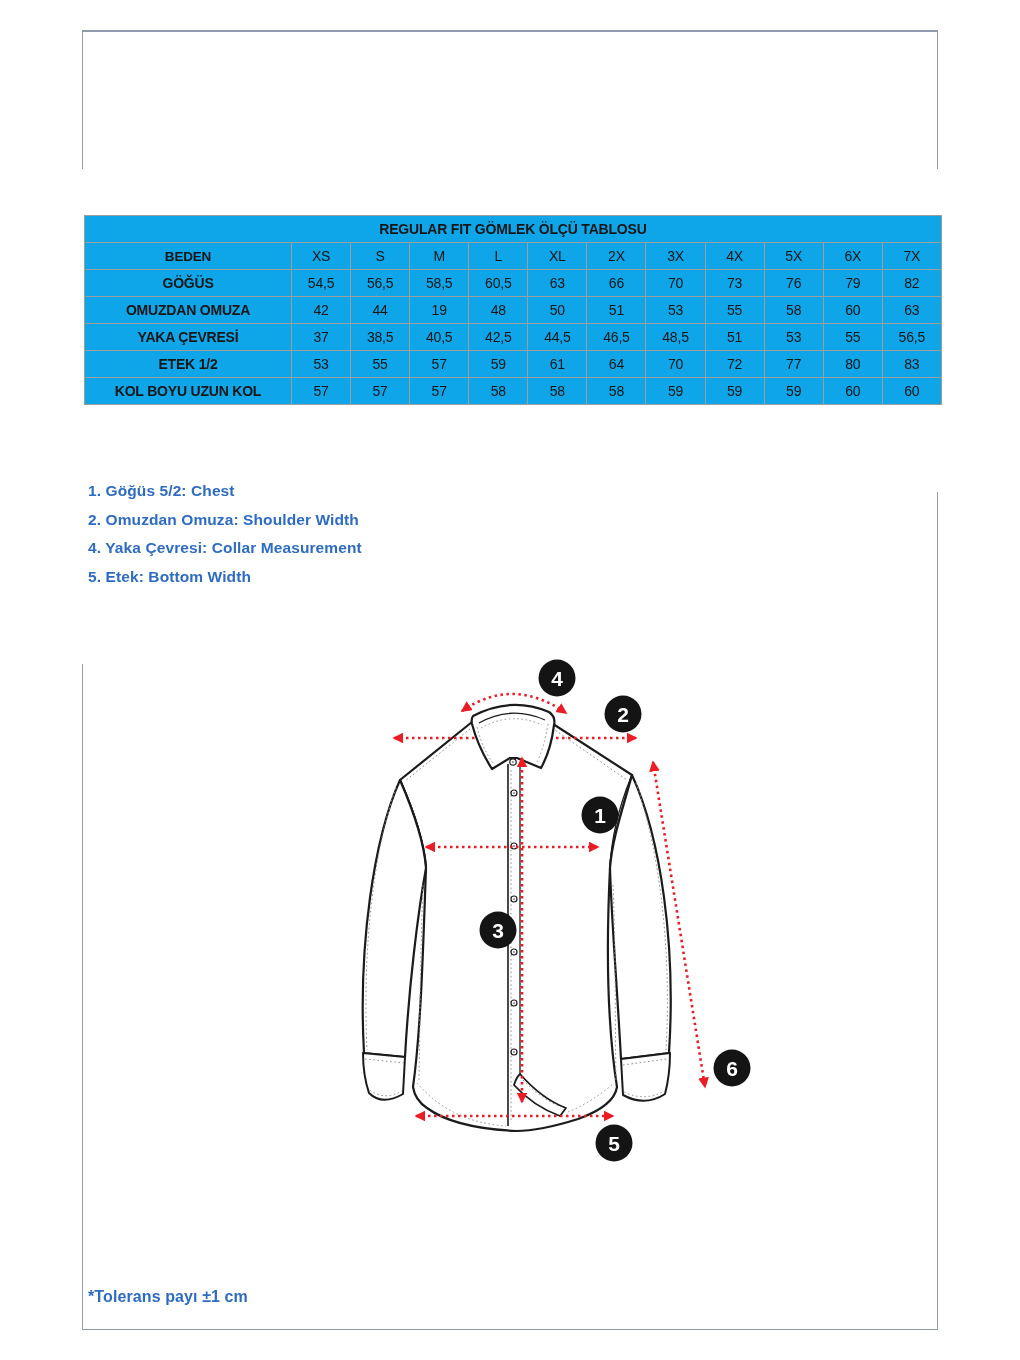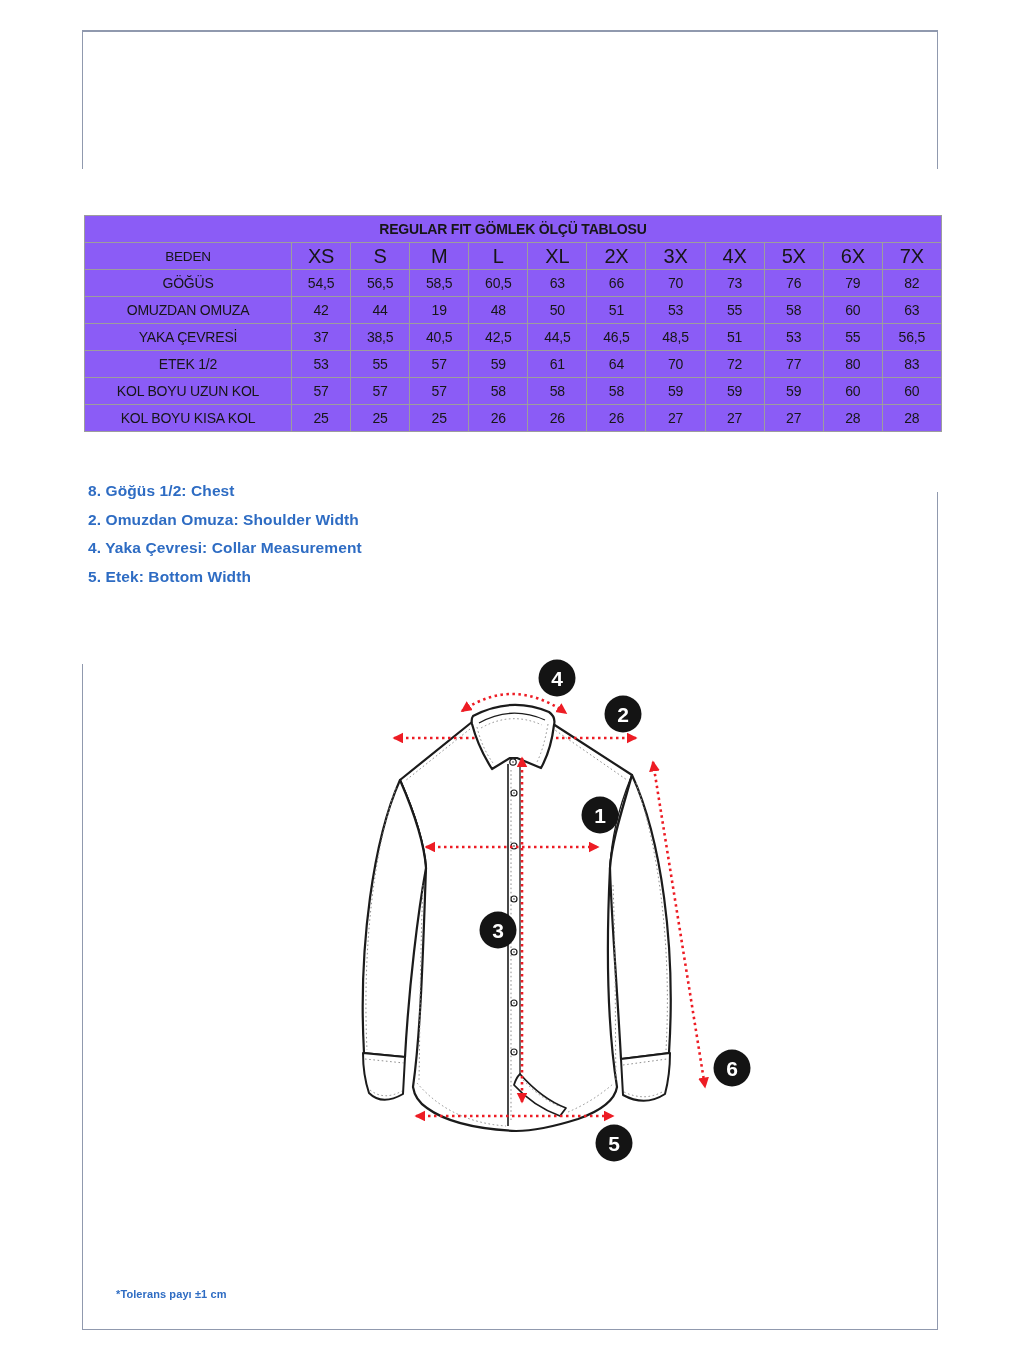"REGULAR FIT GÖMLEK ÖLÇÜ TABLOSU" table.size { background: #8b5cf6 -> #0ea5e9 }
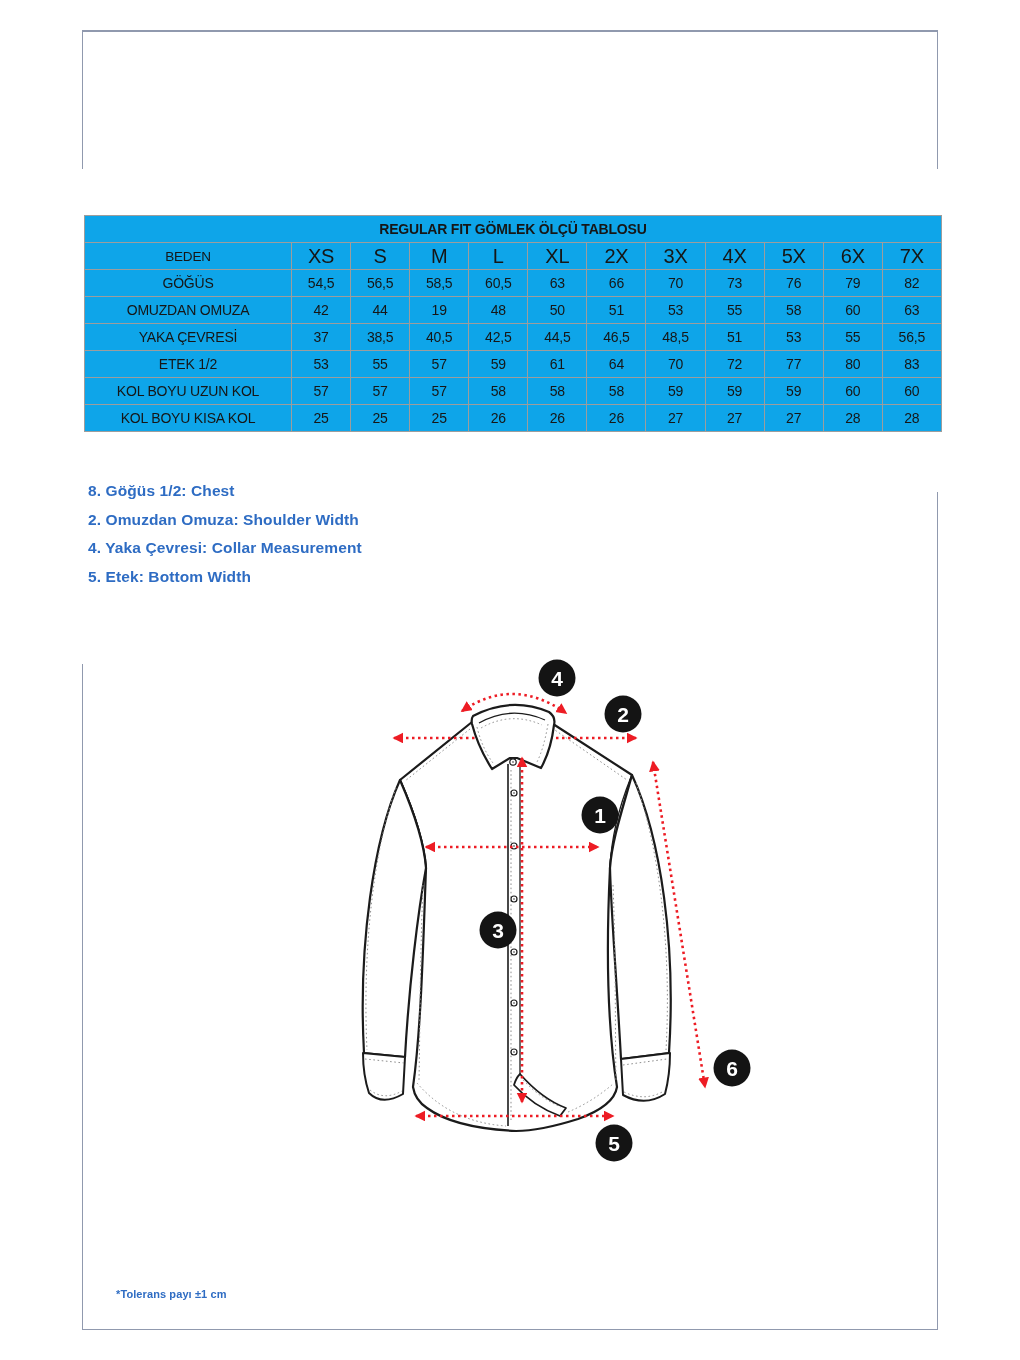"BEDEN" td.lbl { font-weight: normal -> bold }
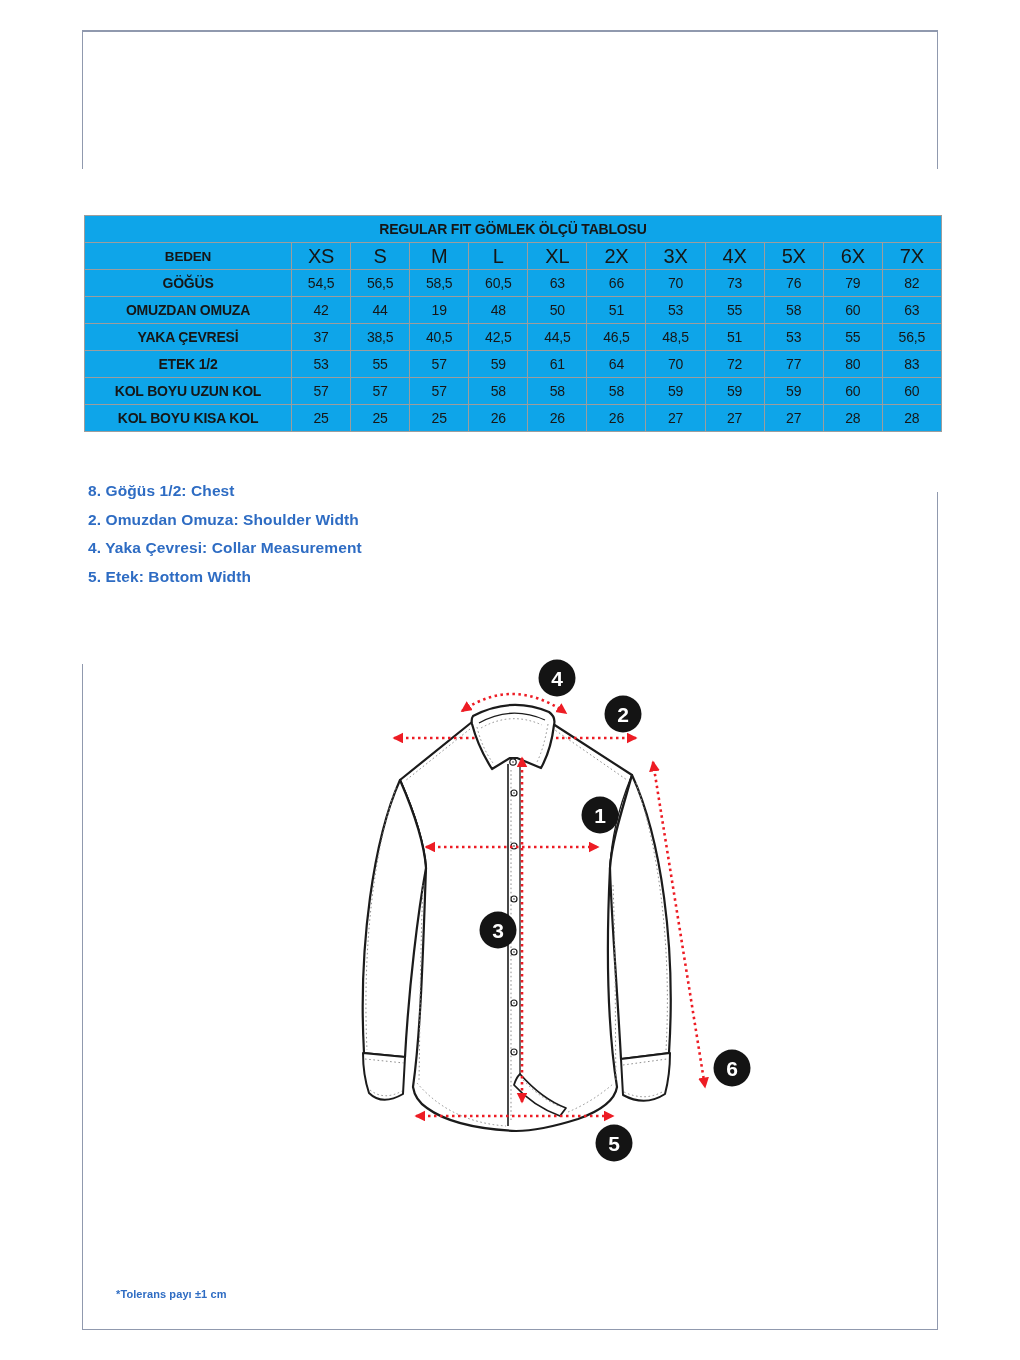"XS" tr.hdr td { font-size: 20px -> 14px }
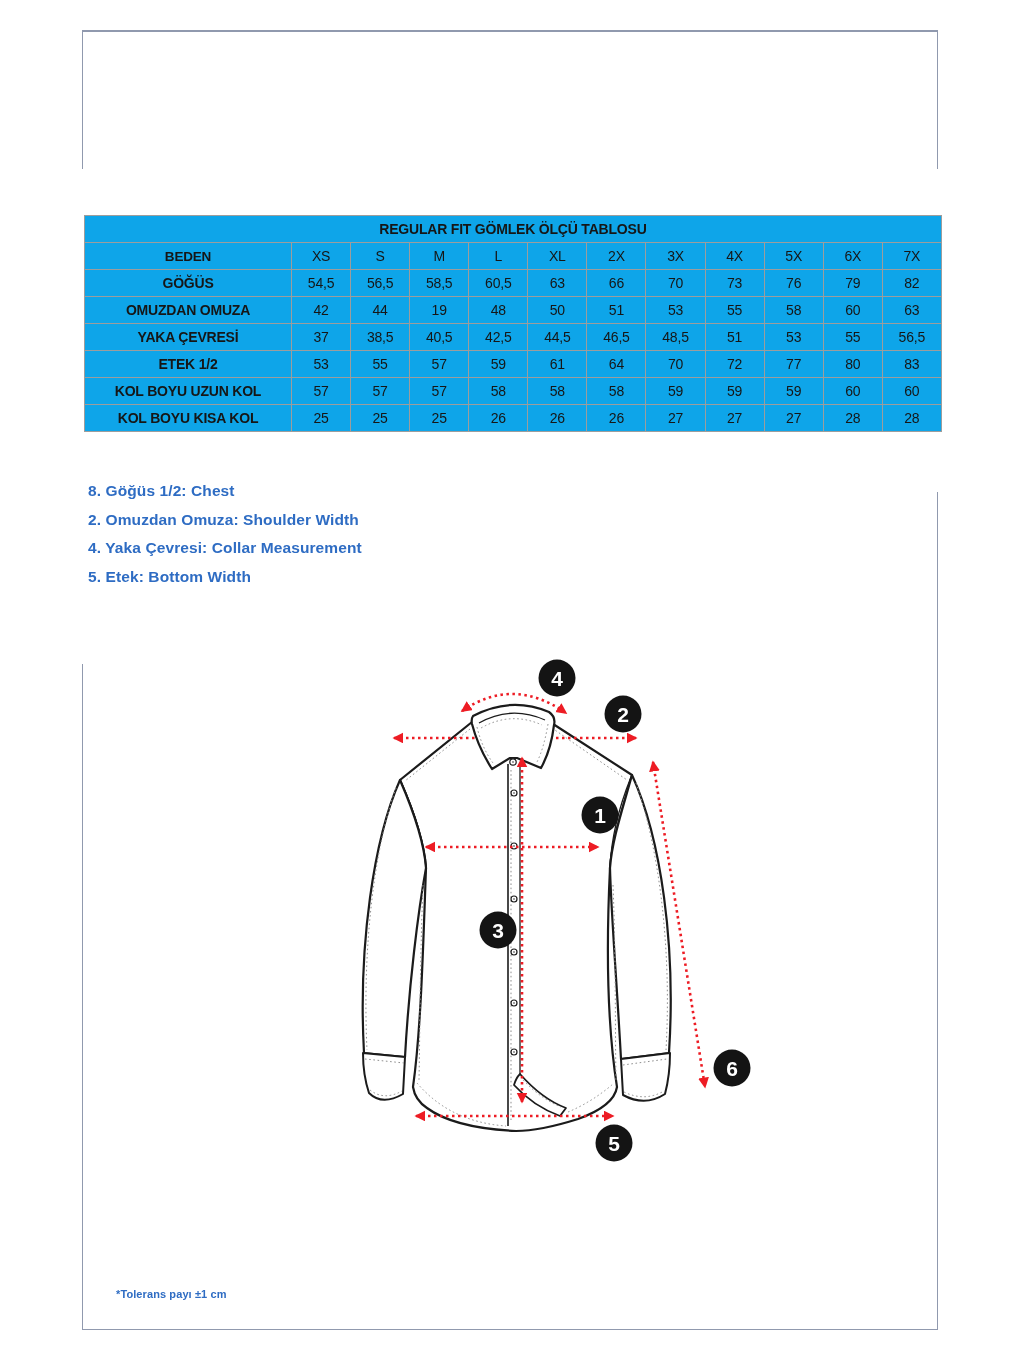"KOL BOYU KISA KOL" tr { html: <tr> <td>KOL BOYU KISA KOL</td> <td>25</td> <td>25</td> <td>25</td> <td>26</td> <td>26</td> <td>26</td> <td>27</td> <td>27</td> <td>27</td> <td>28</td> <td>28</td> </tr> -> none }
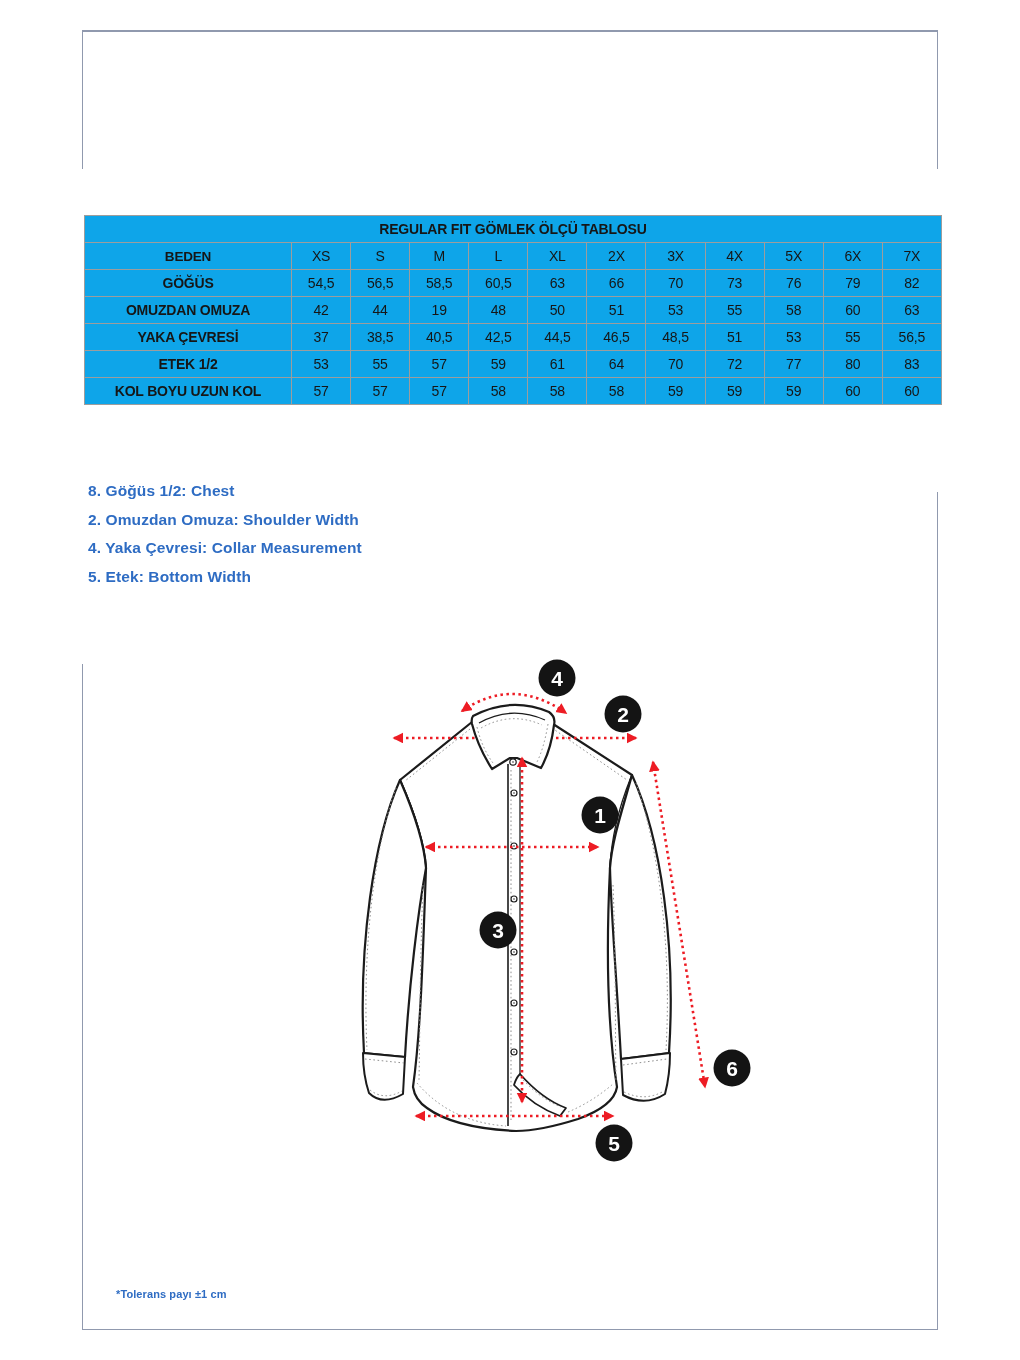"8. Göğüs 1/2: Chest" div { text: 8. Göğüs 1/2 -> 1. Göğüs 5/2 }
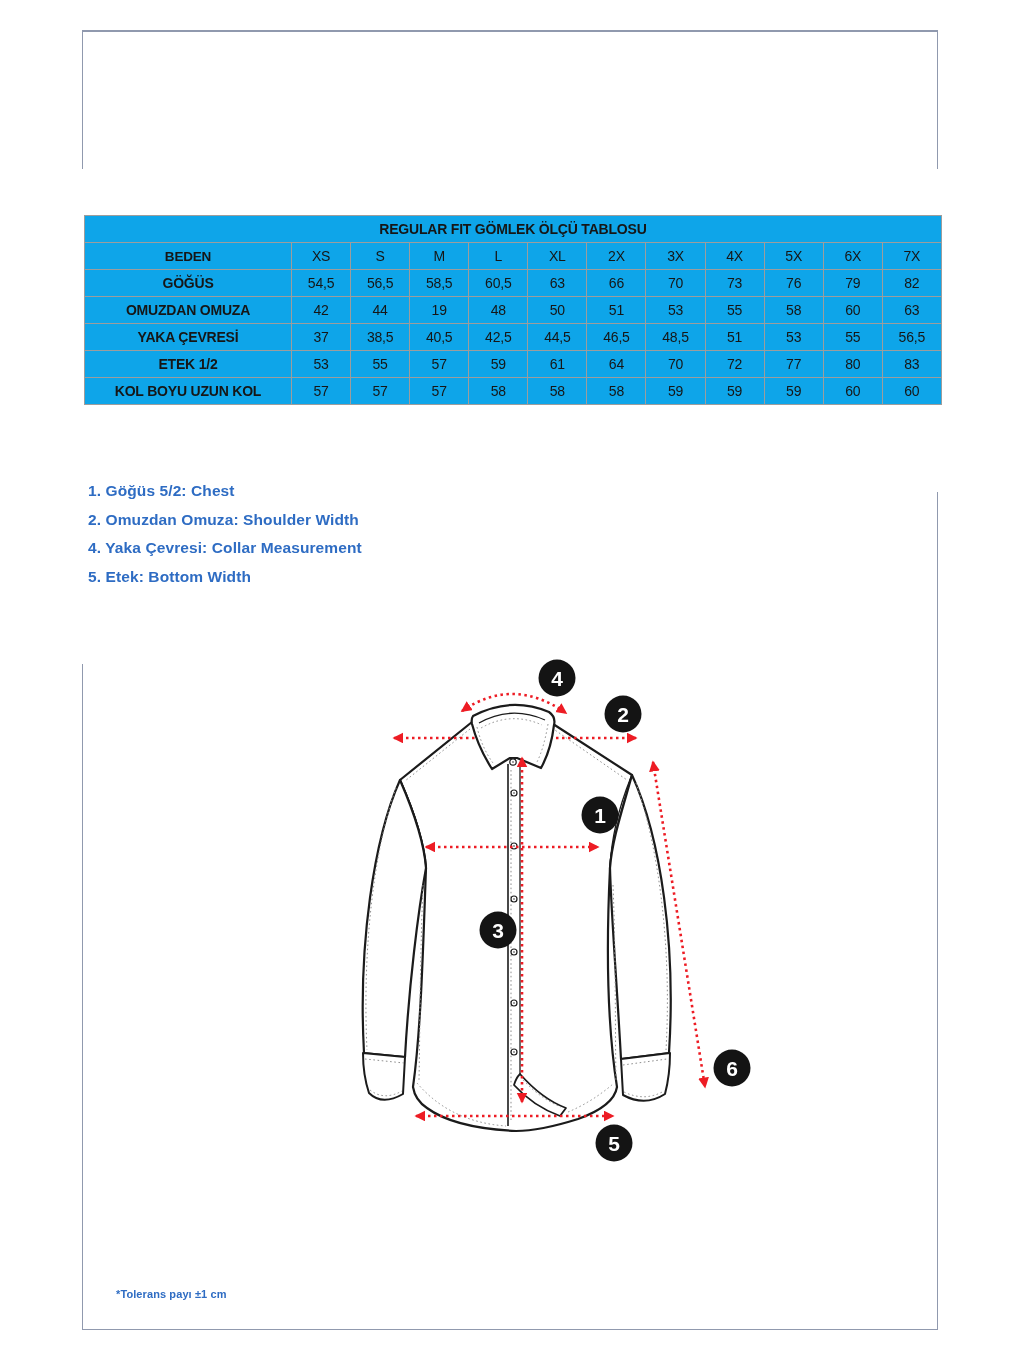"*Tolerans payı ±1 cm" .footnote { font-size: 11px -> 16px; left: 116px -> 88px }
